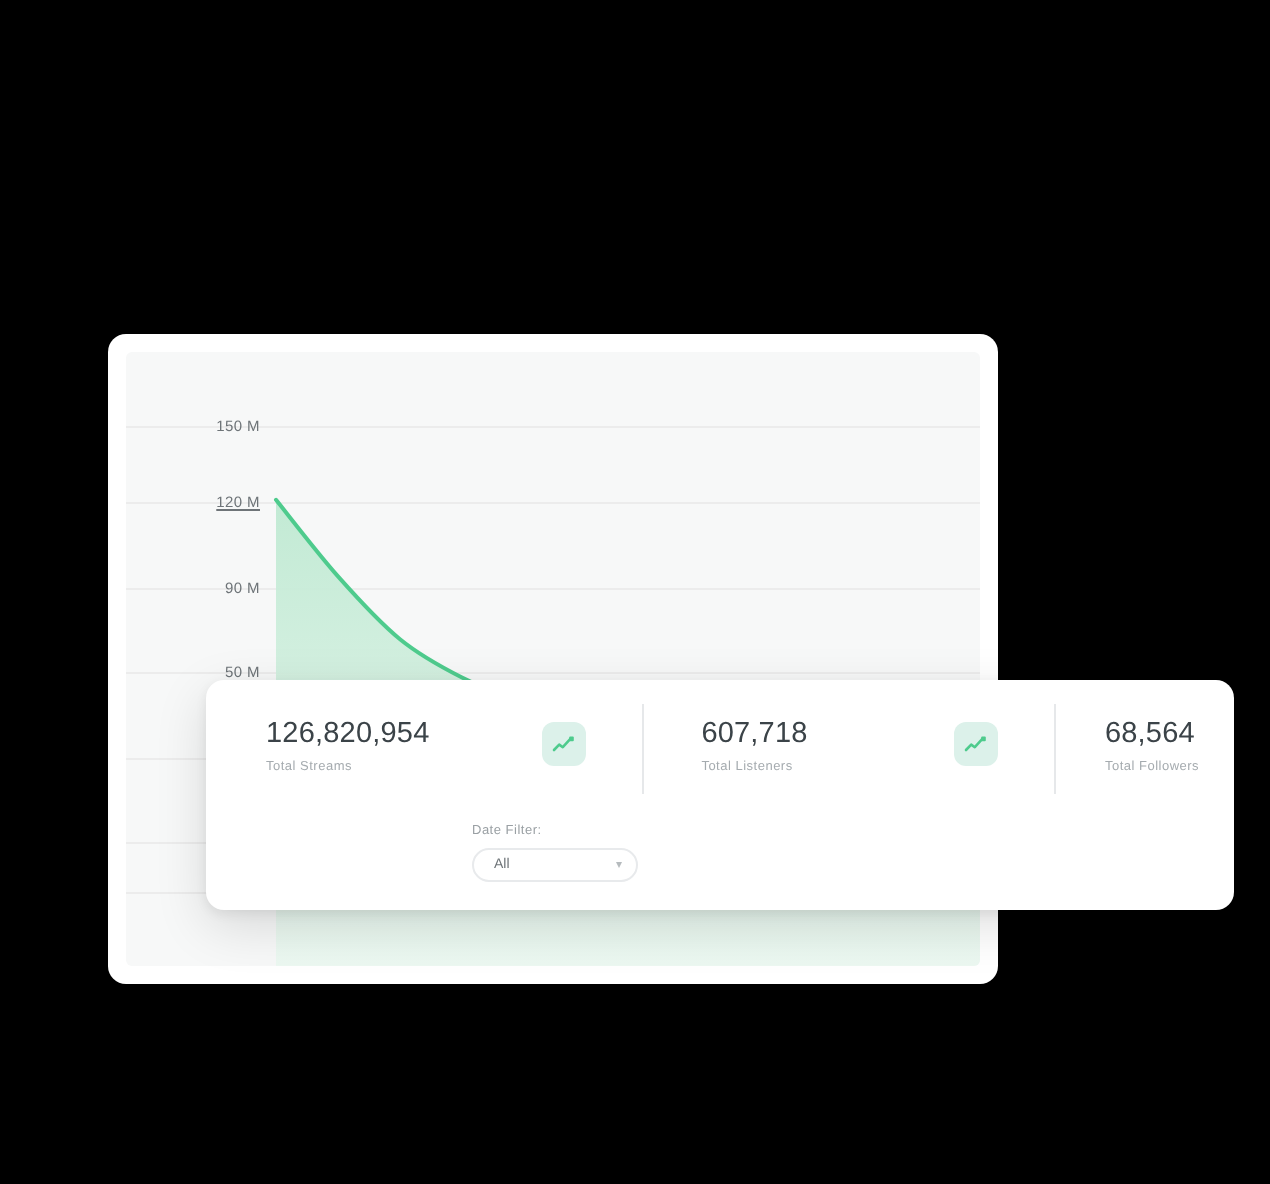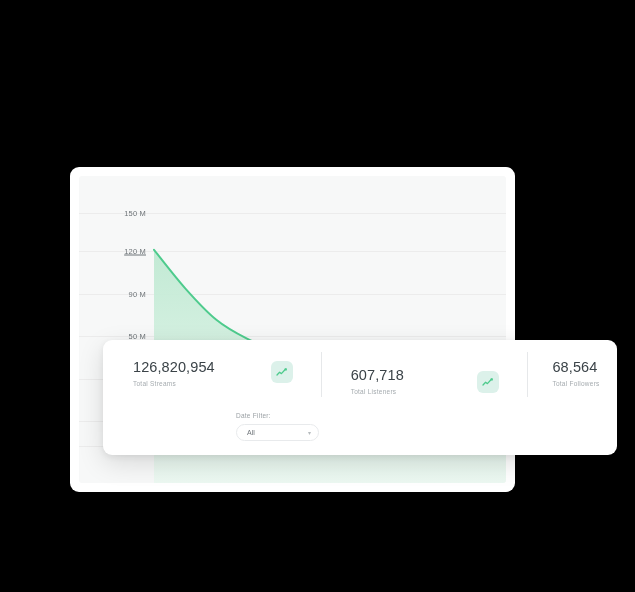"150 M" #chart-card { left: 70px -> 54px }
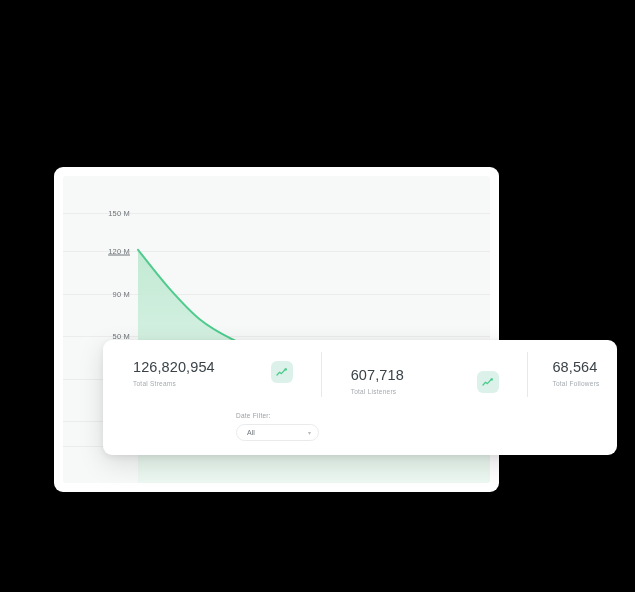"607,718" .stat-block.b2 { align-items: center -> none }
